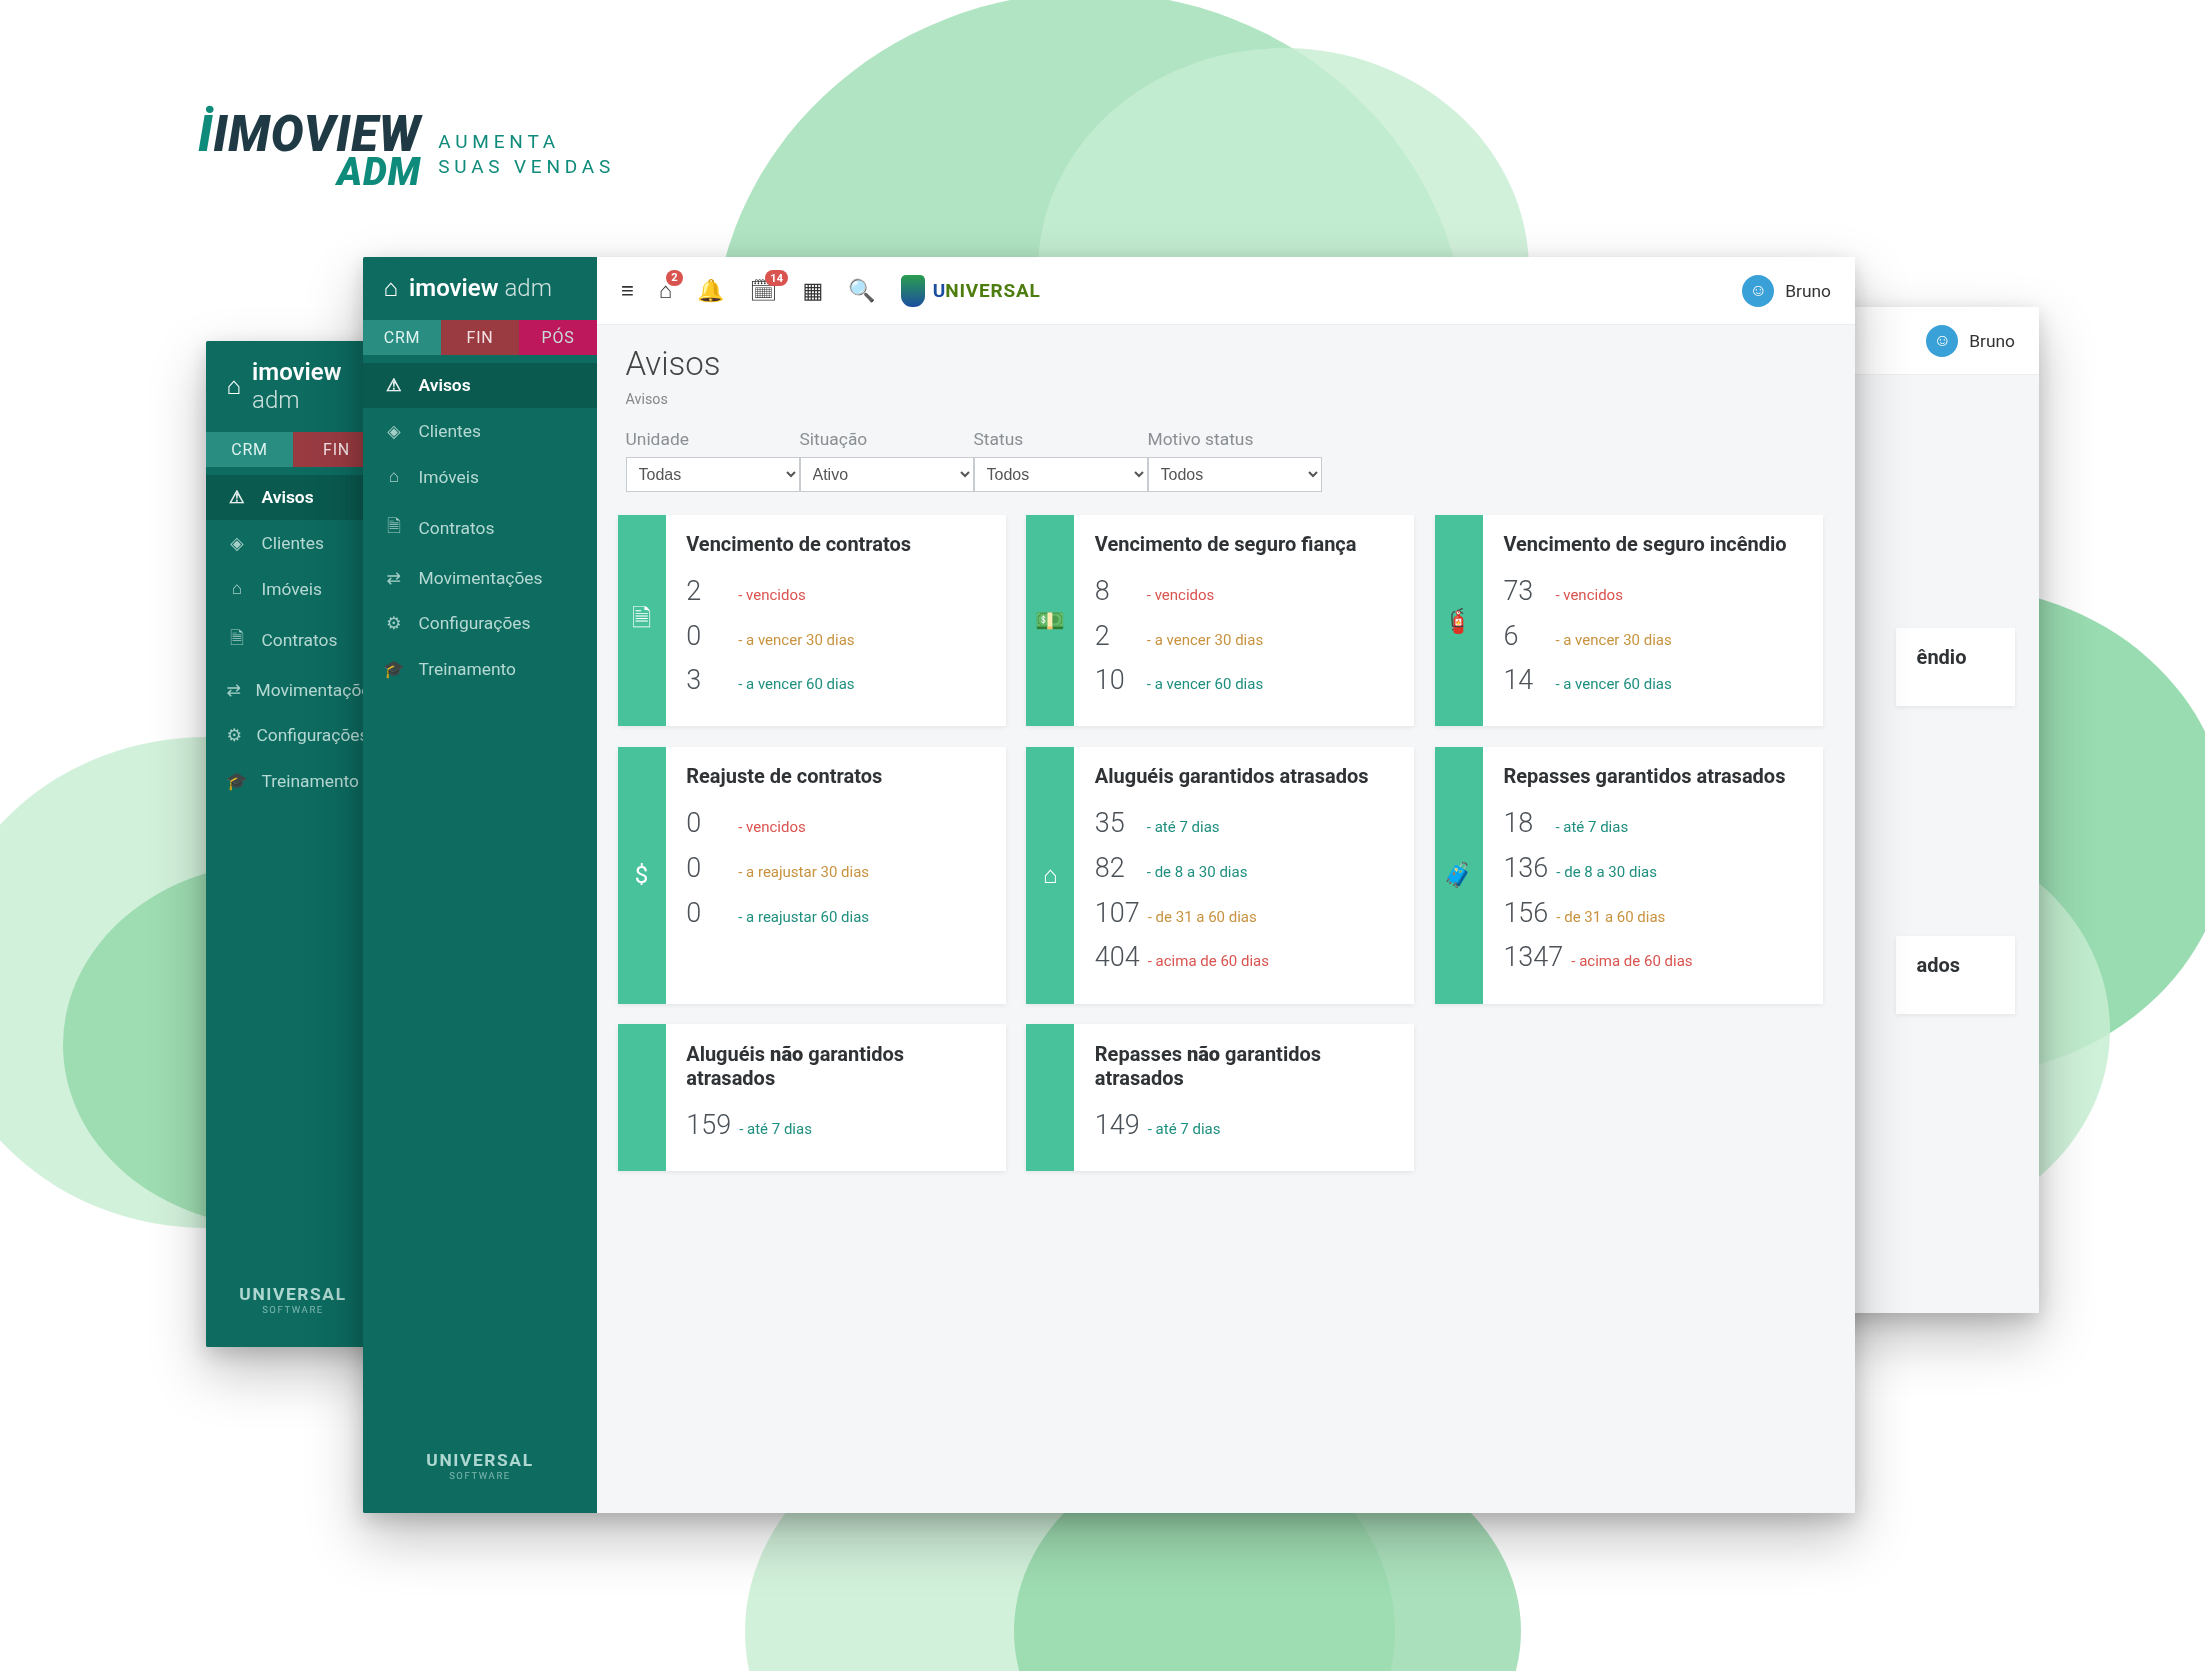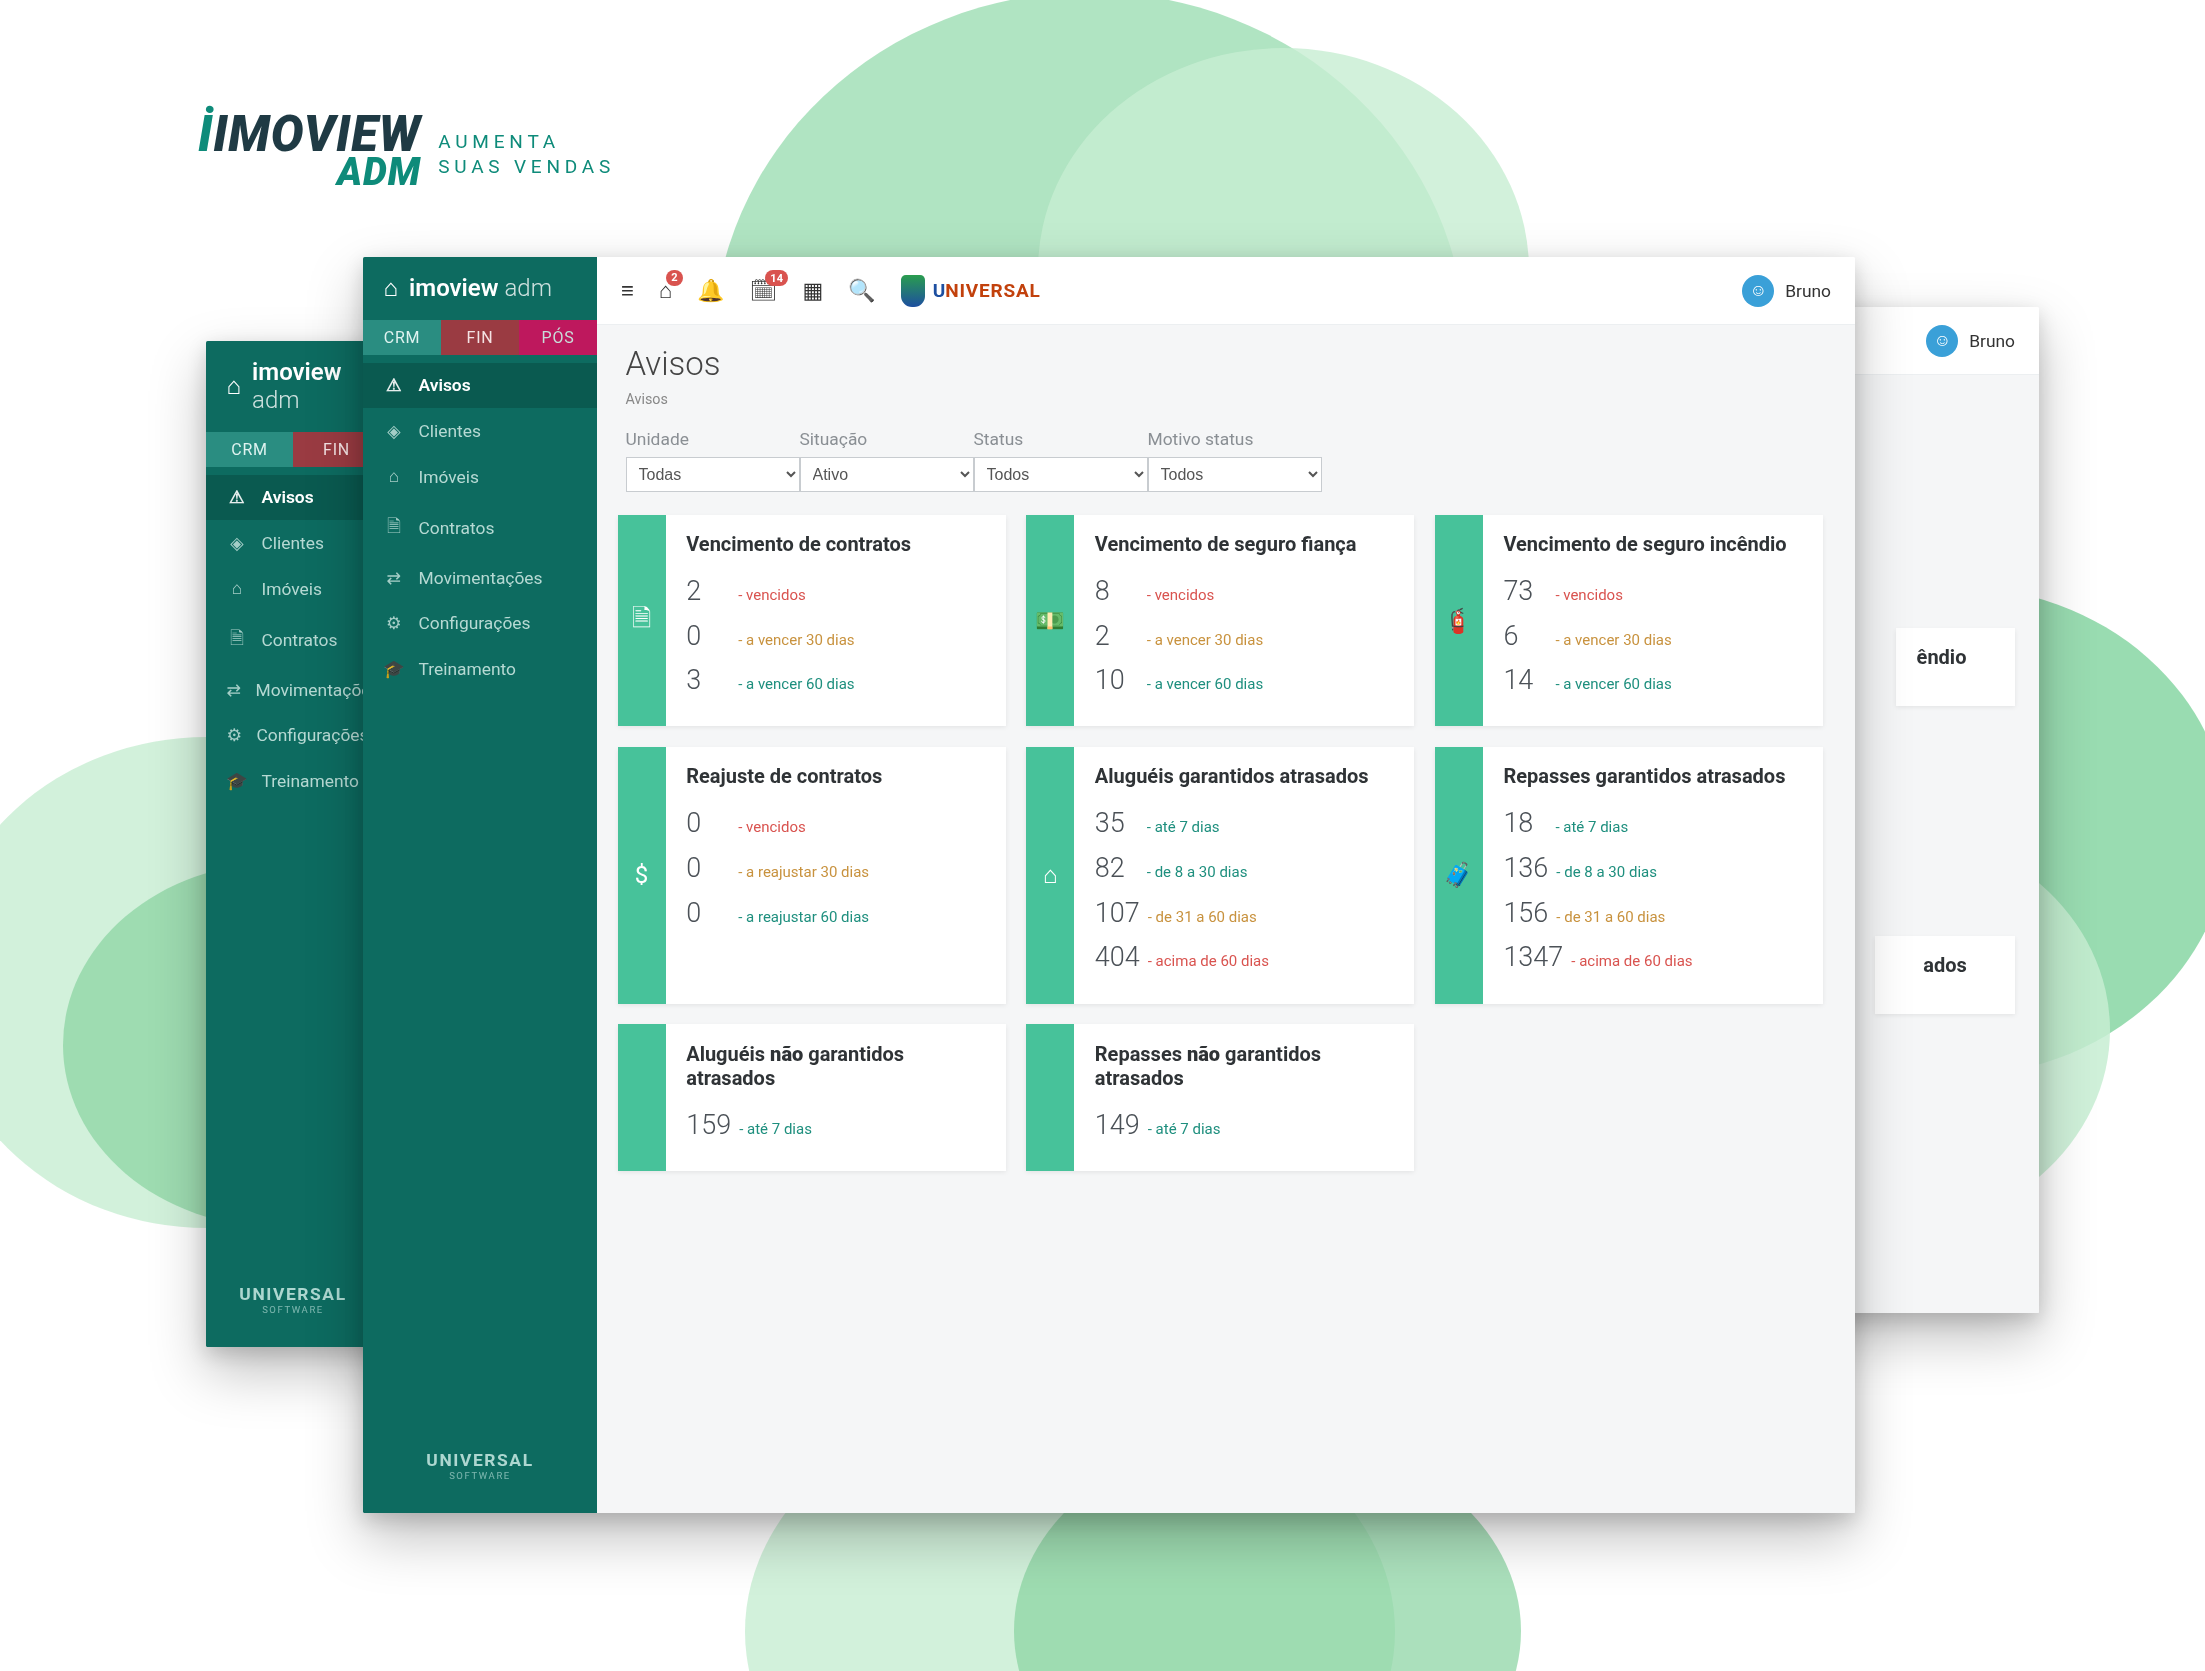"NIVERSAL" .topbar .brand-uni .rest { color: #c2410c -> #4d7c0f }
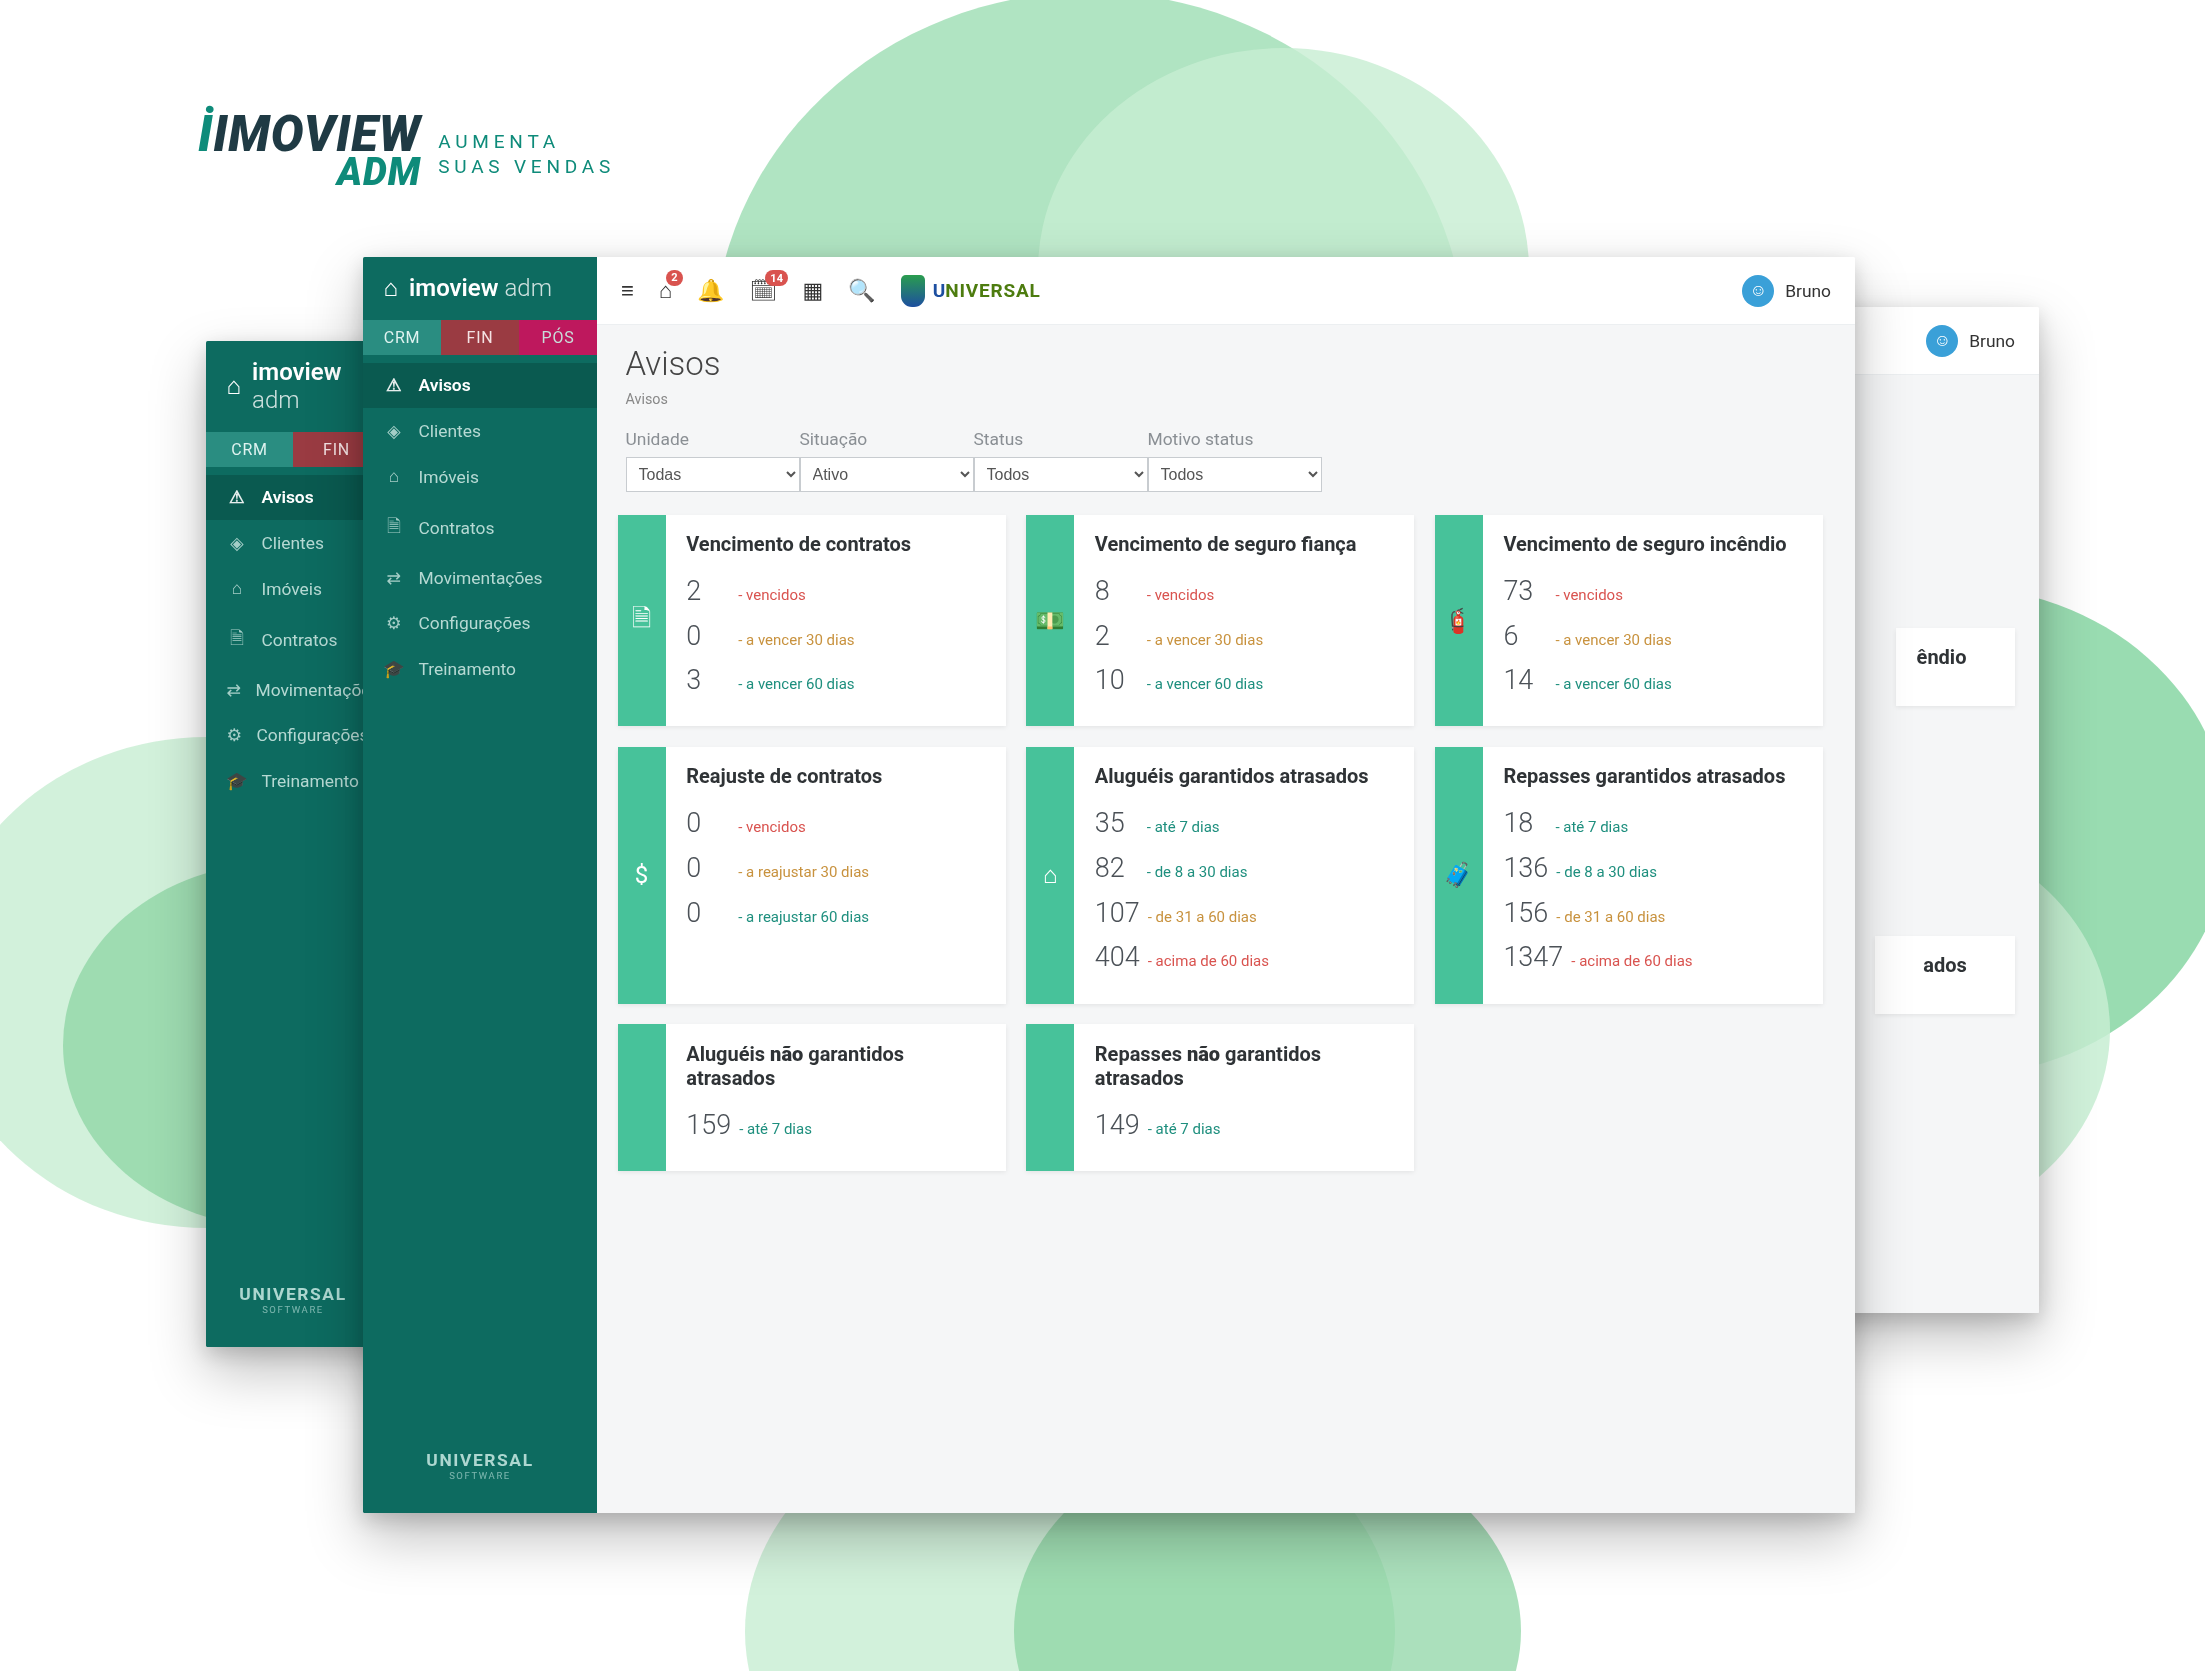"ados" div.card { text-align: center -> none; width: 140px -> 119px }
